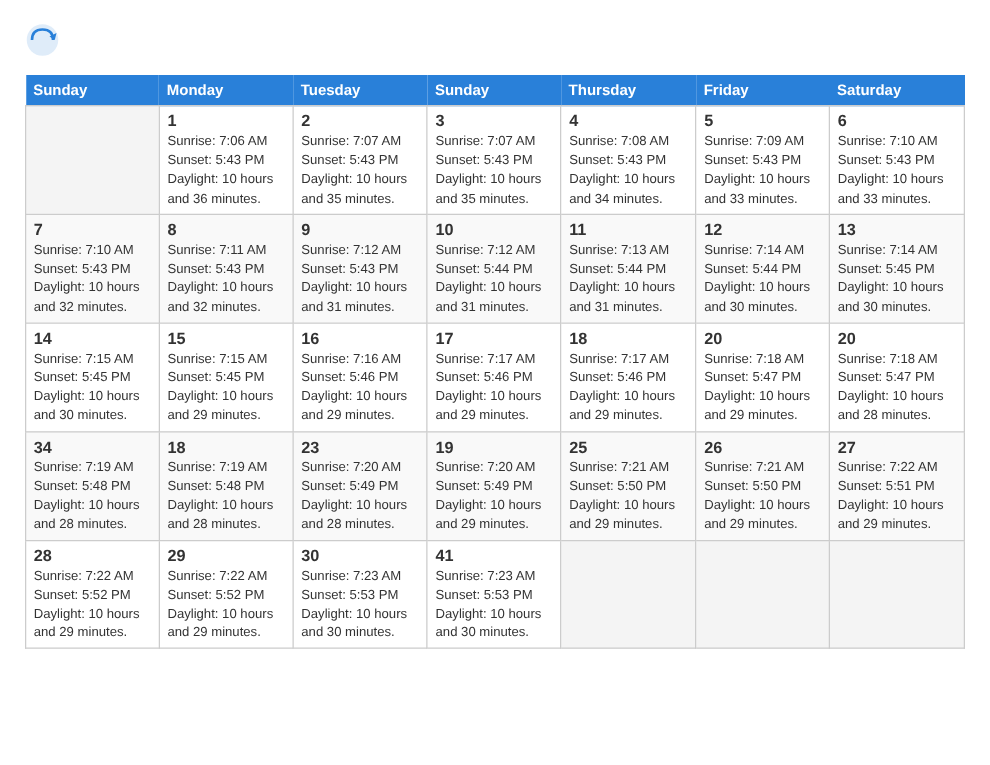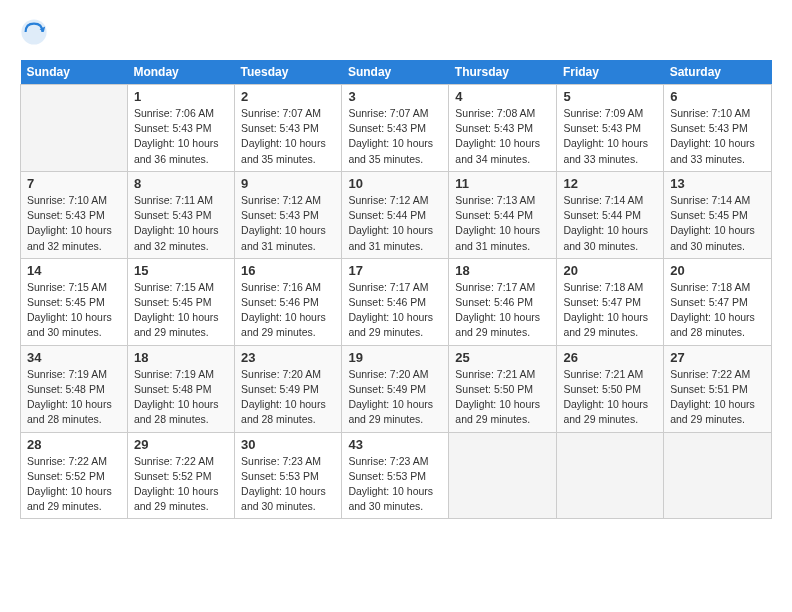"43" span.day-num { text: 43 -> 41 }
